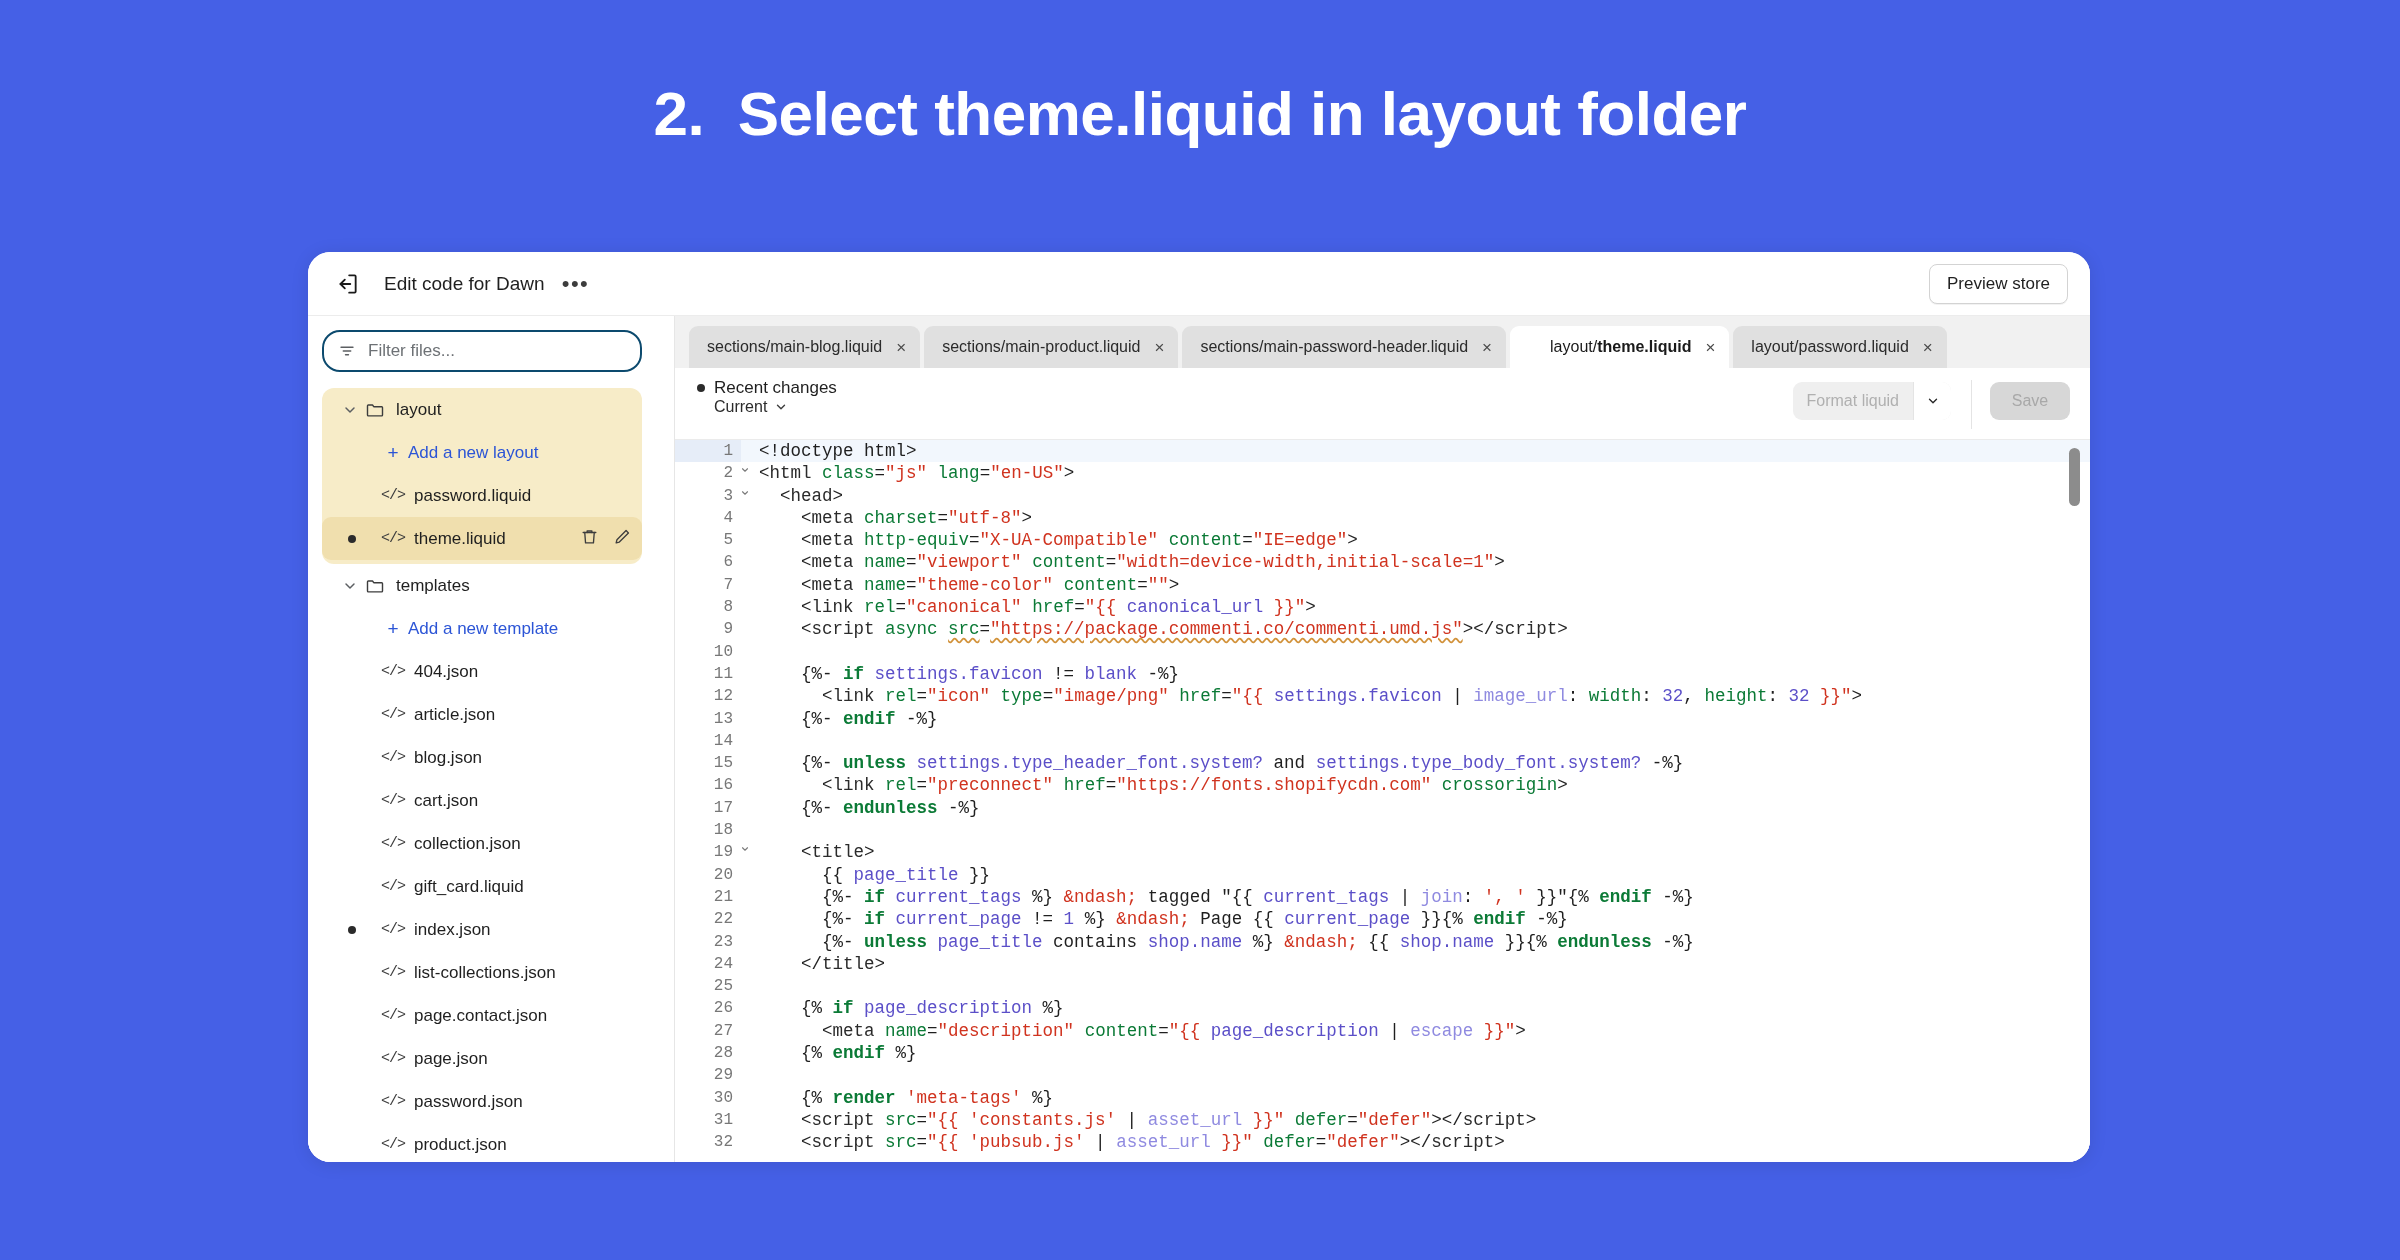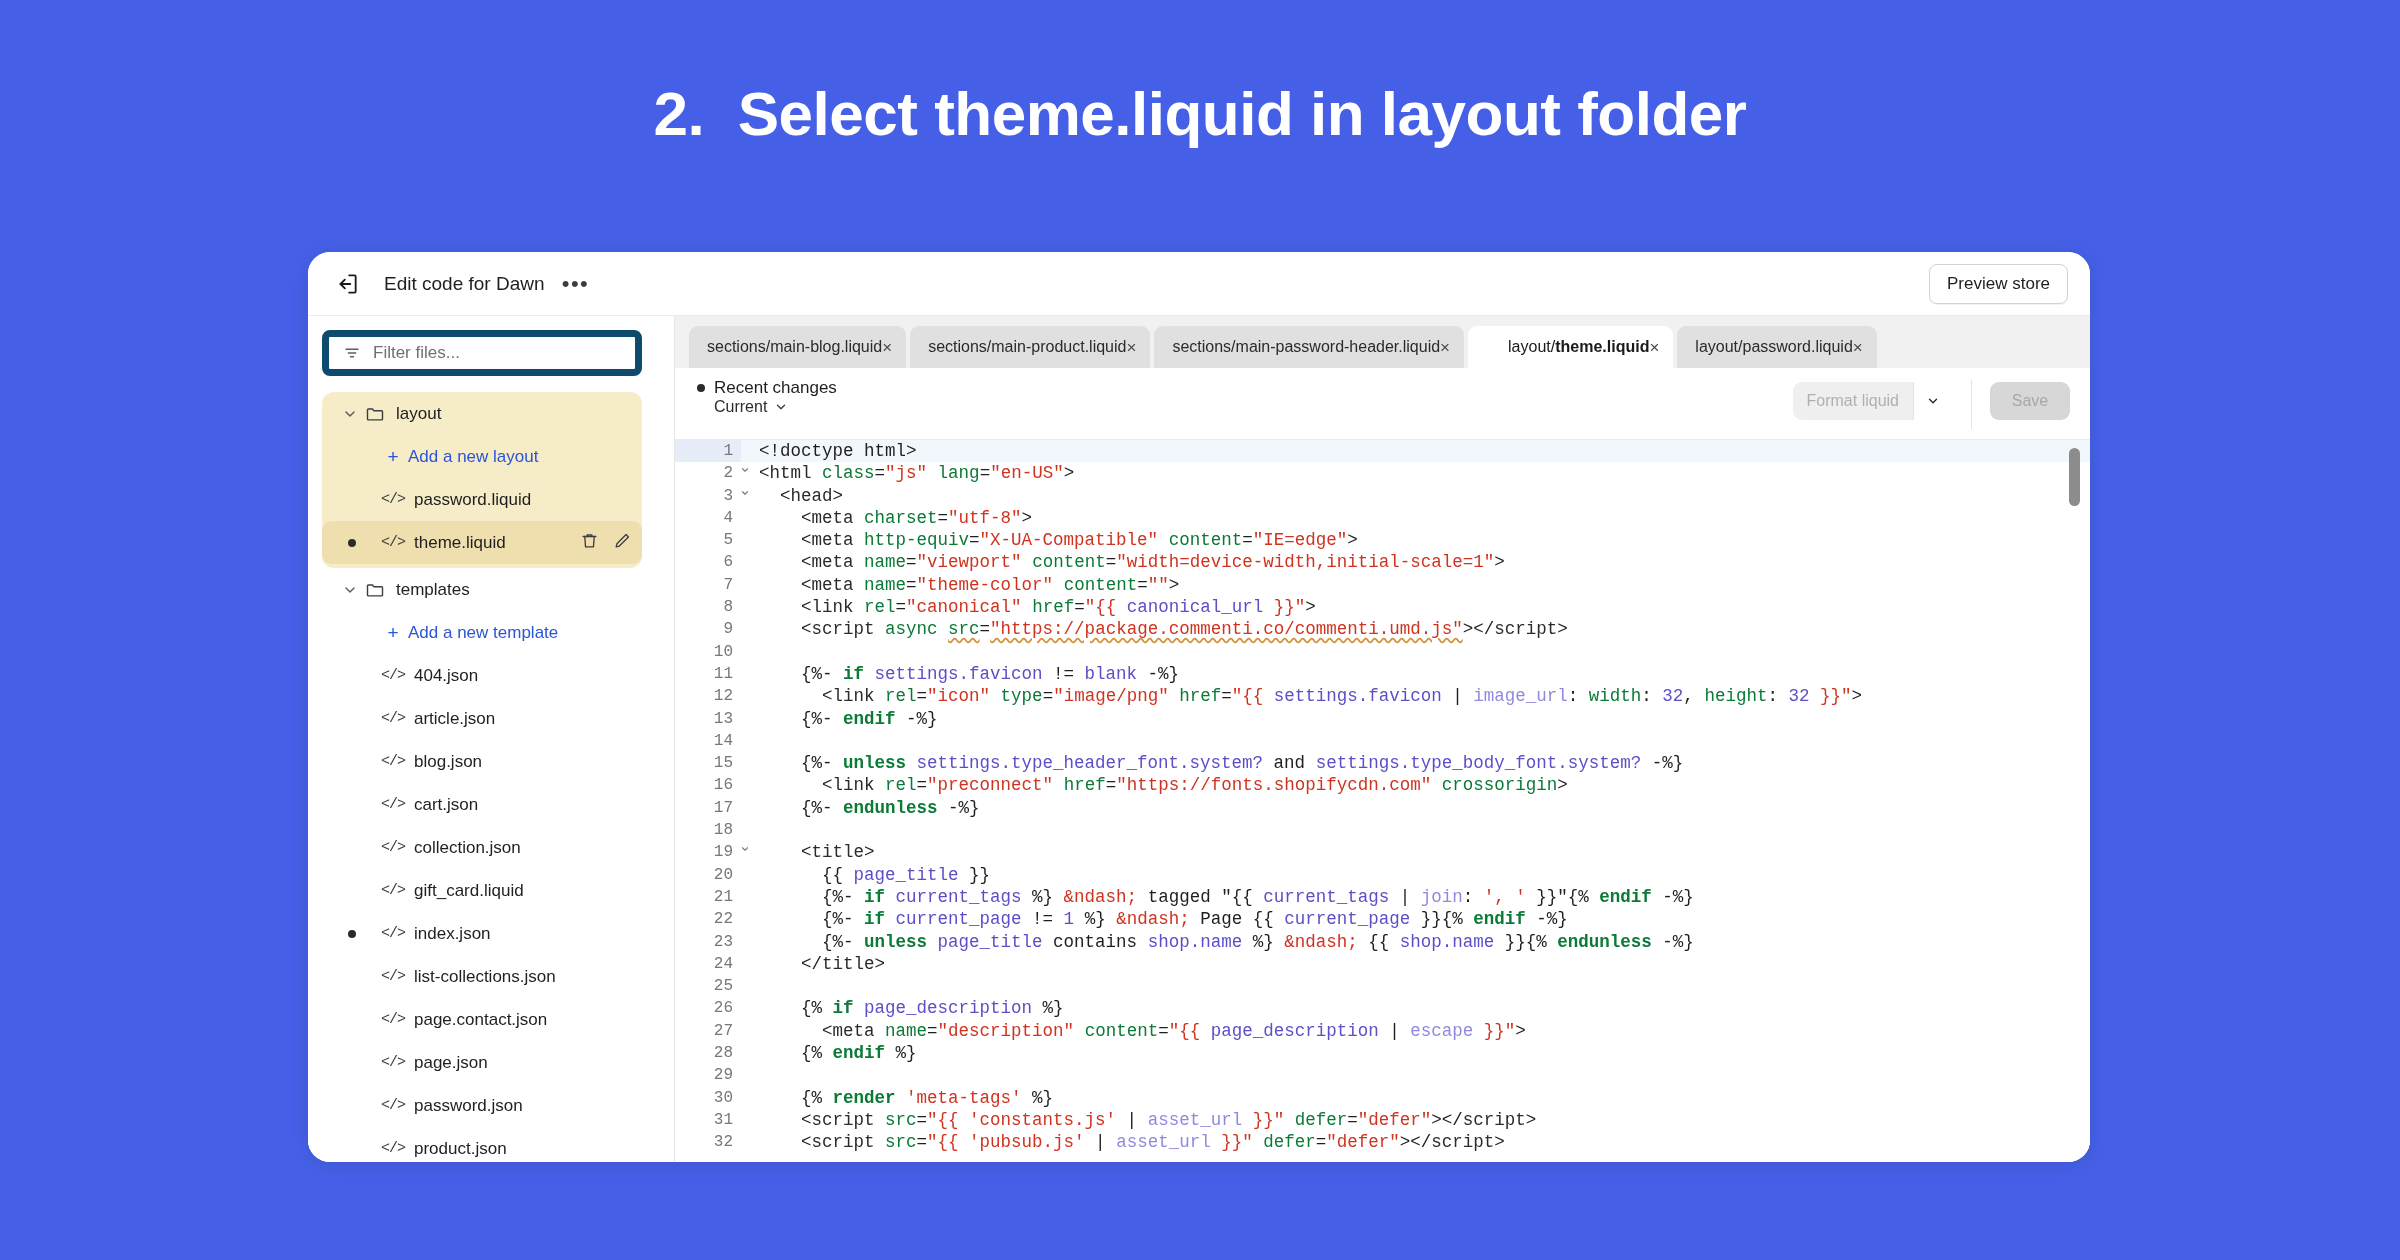"Filter files..." .filter-box { border: 7px solid #0c4a6e -> 2px solid #0c4a6e; border-radius: 8px -> 18px }
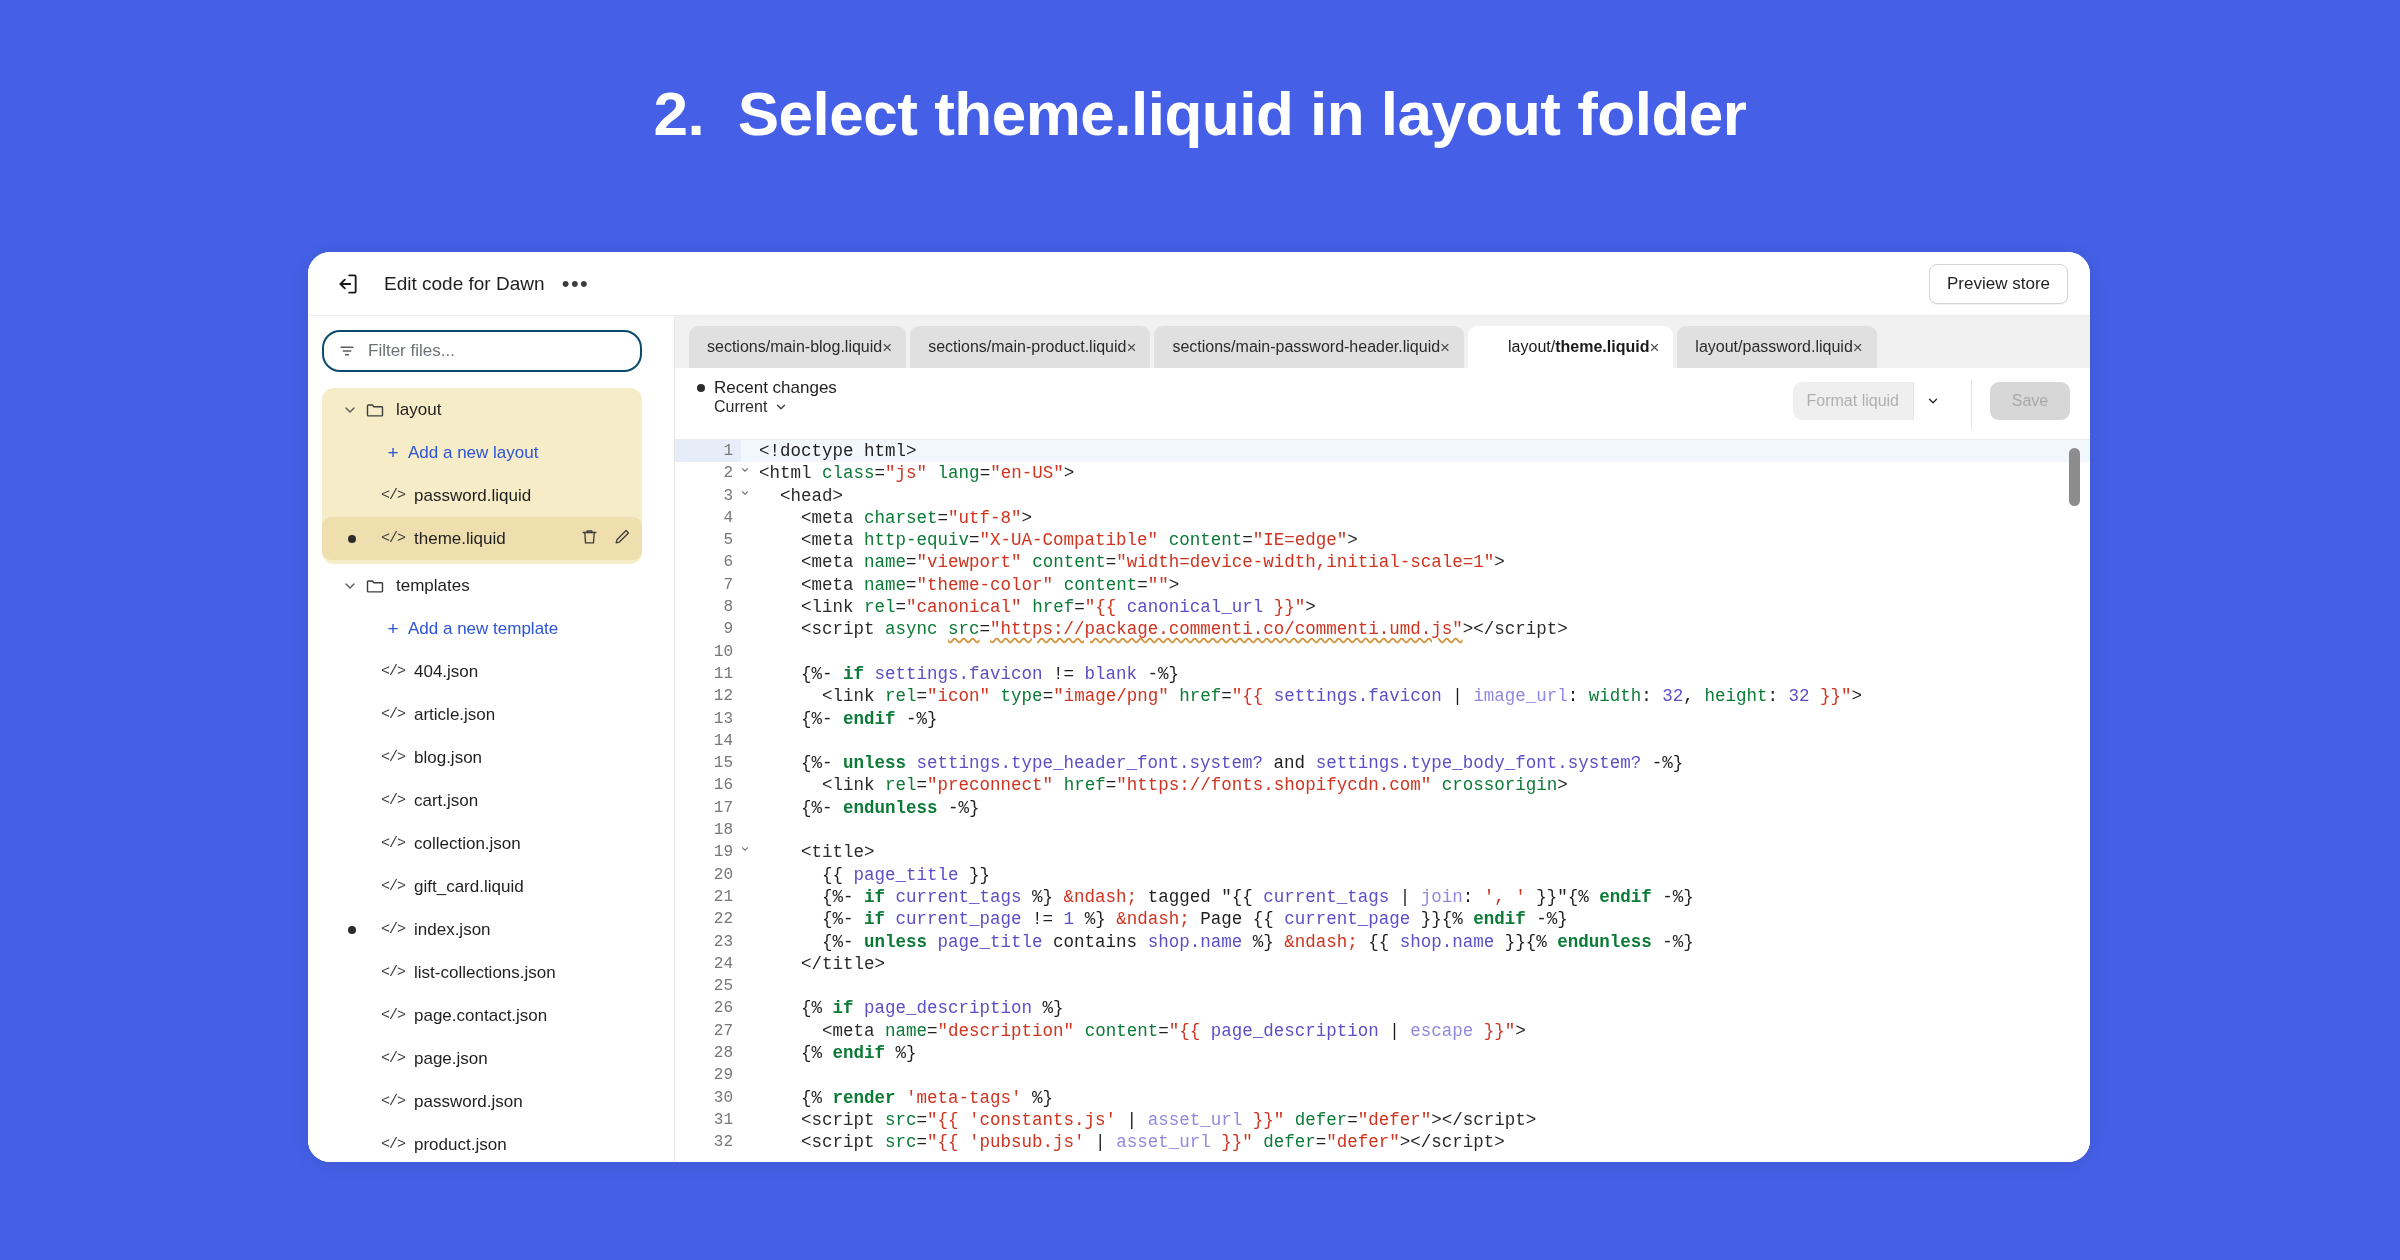"sections/main-blog.liquid" .tab { gap: none -> 14px }
